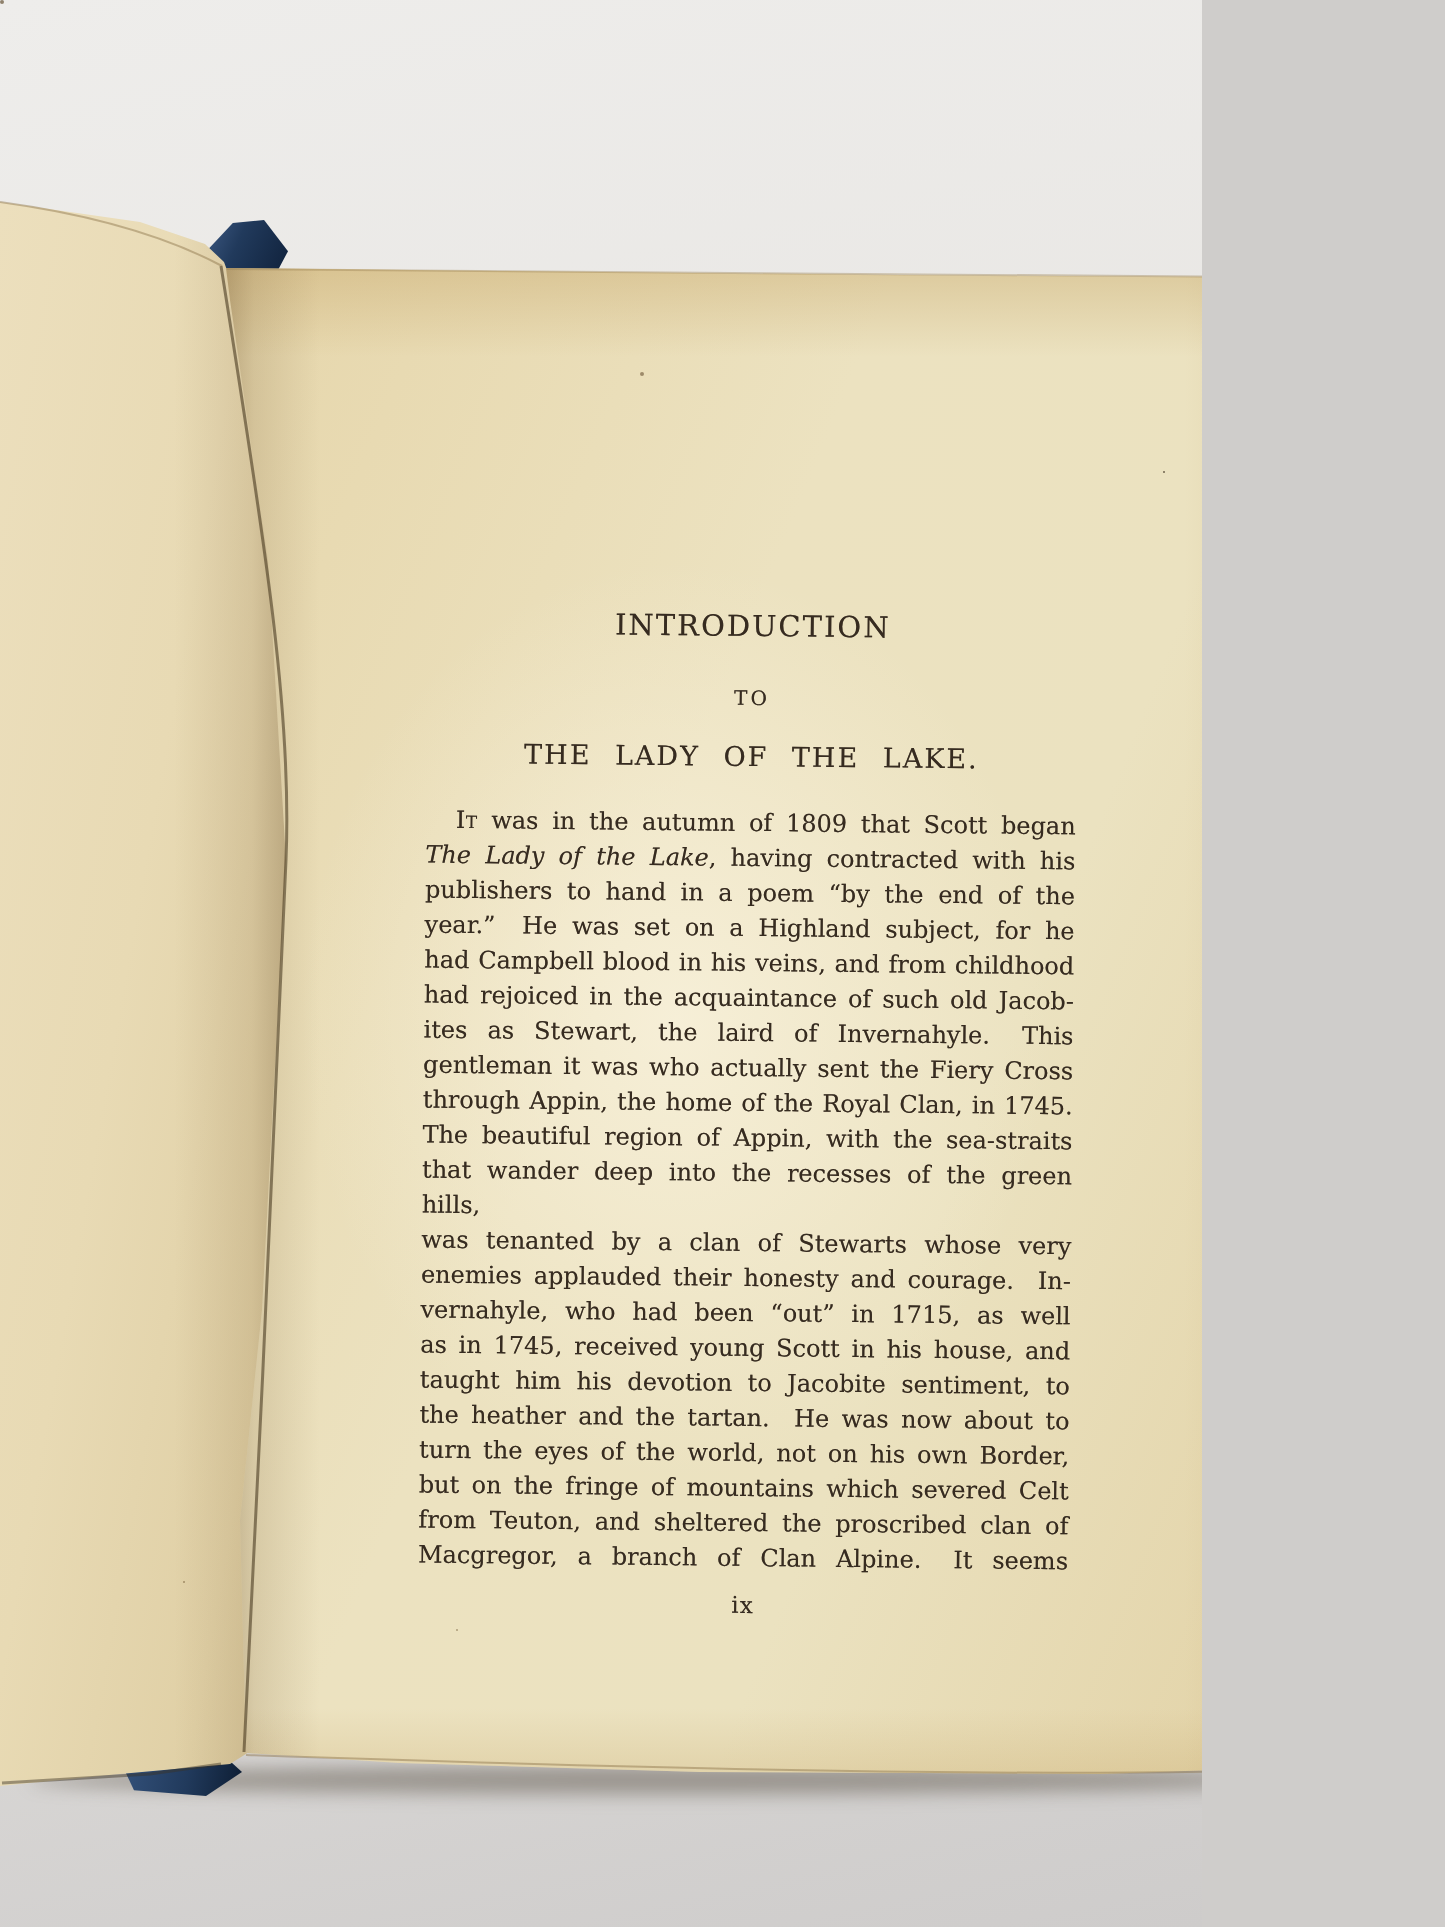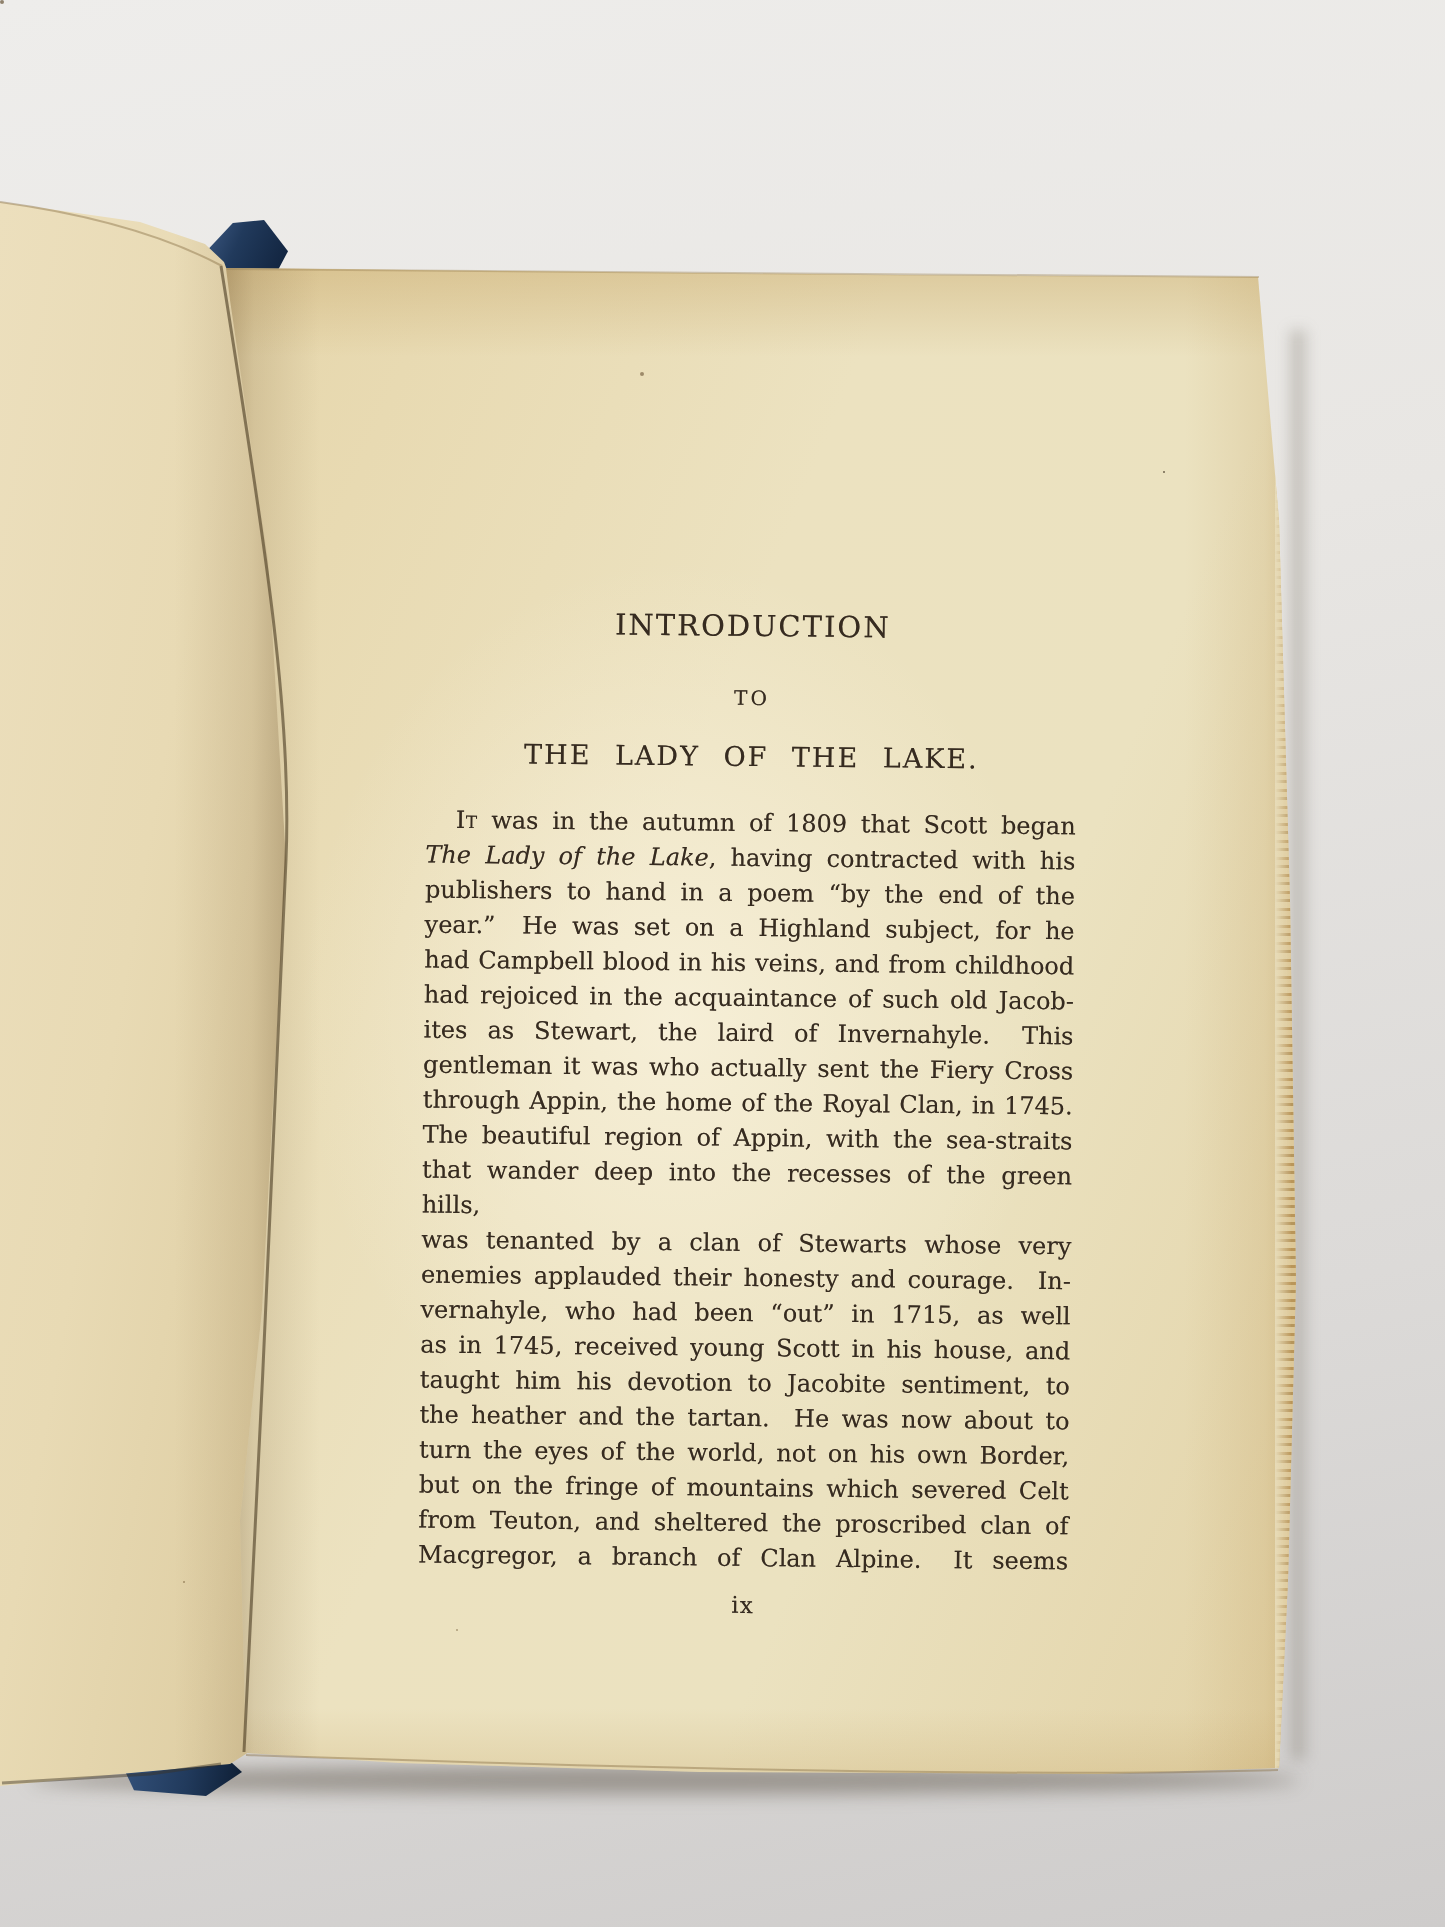"INTRODUCTION" .photo { width: 1445px -> 1202px }
